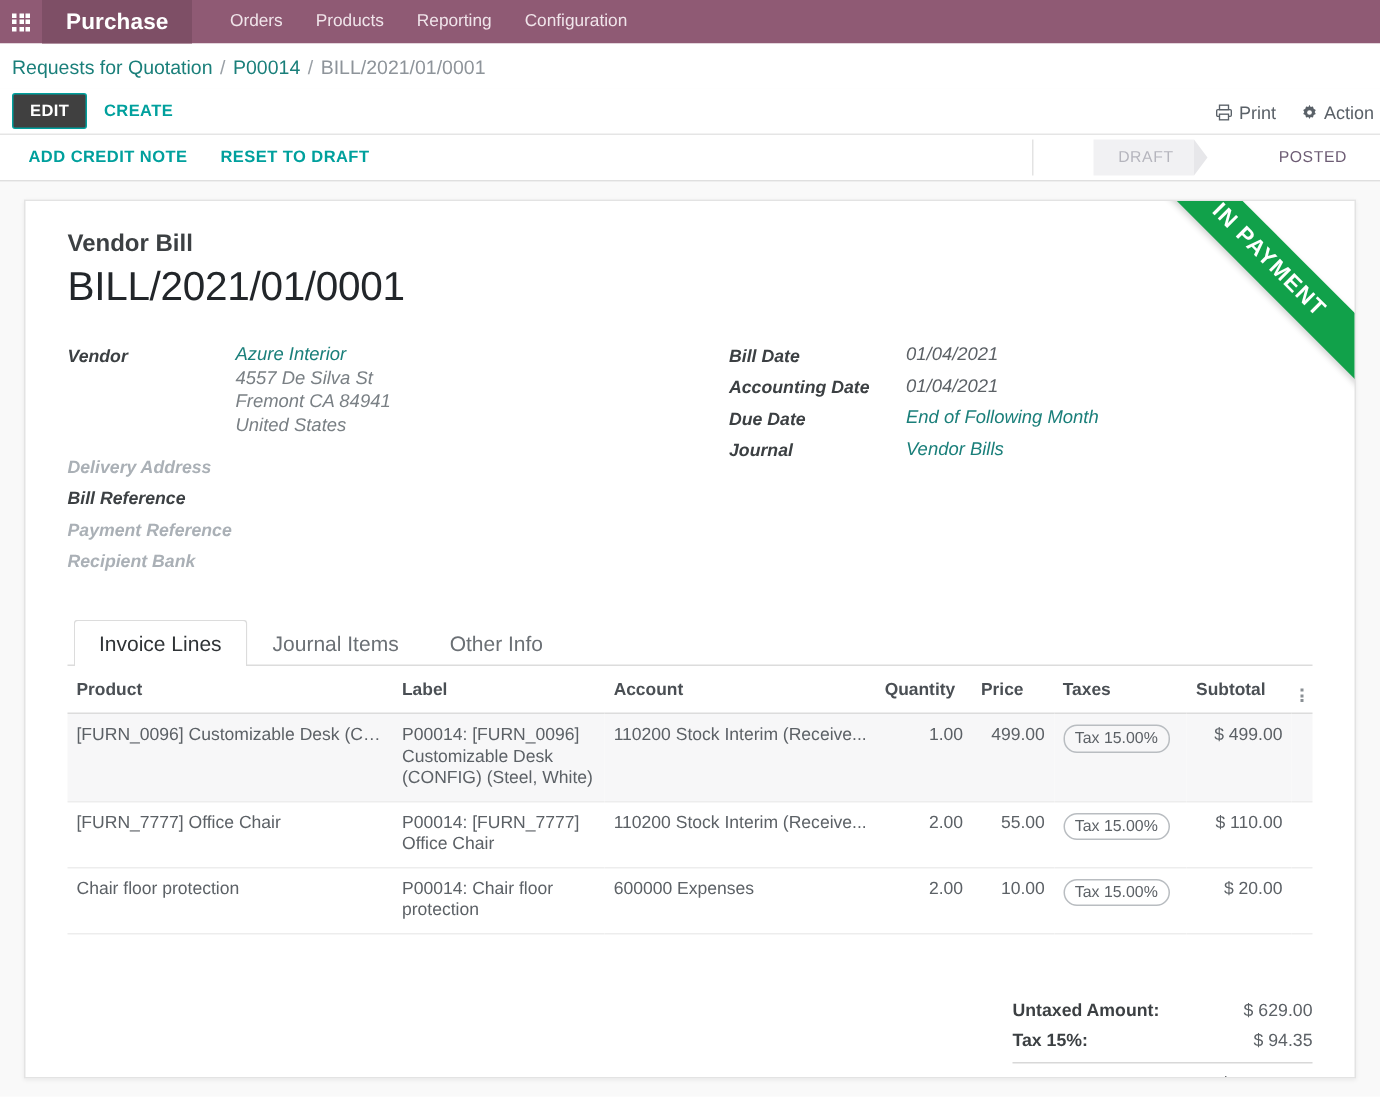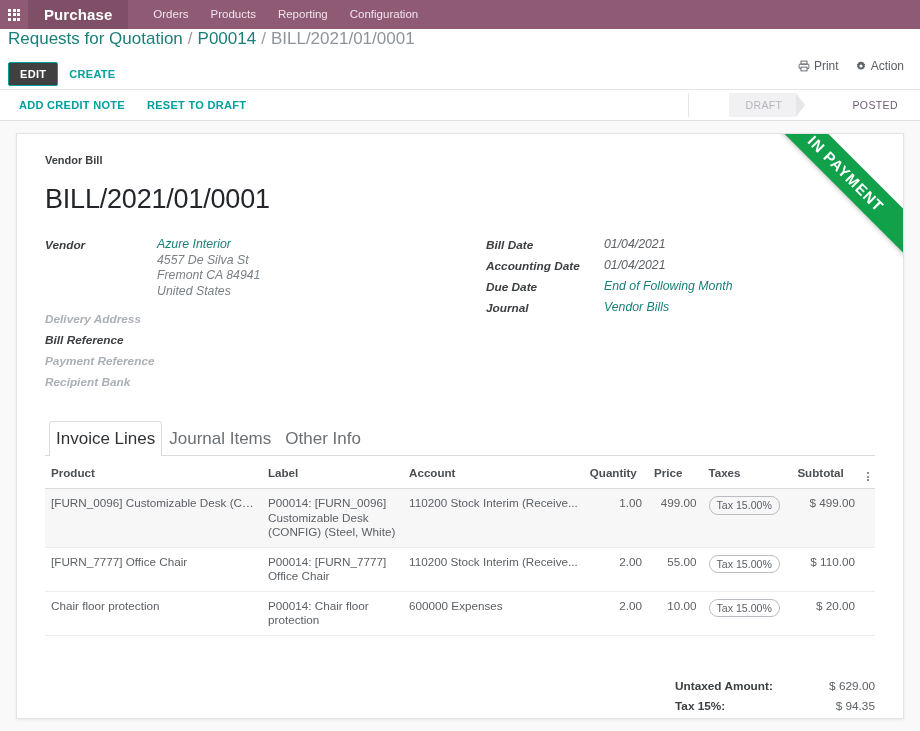"Requests for Quotation" .breadcrumb { align-items: flex-start -> center; font-size: 17px -> 13px }
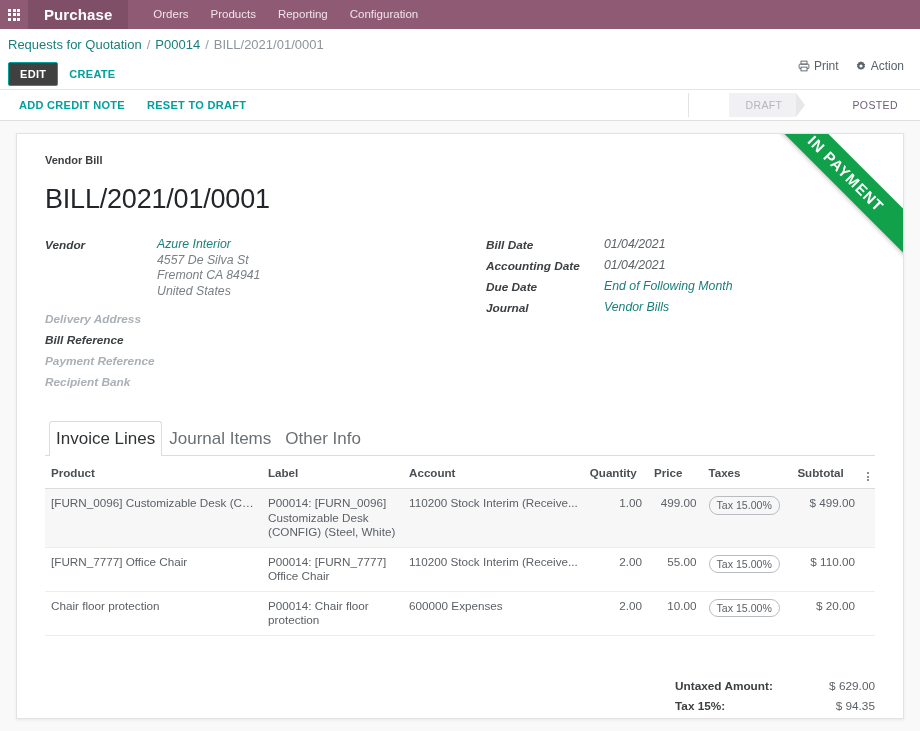"Print" .cp-right { align-items: flex-start -> center; right: 16px -> 4px }
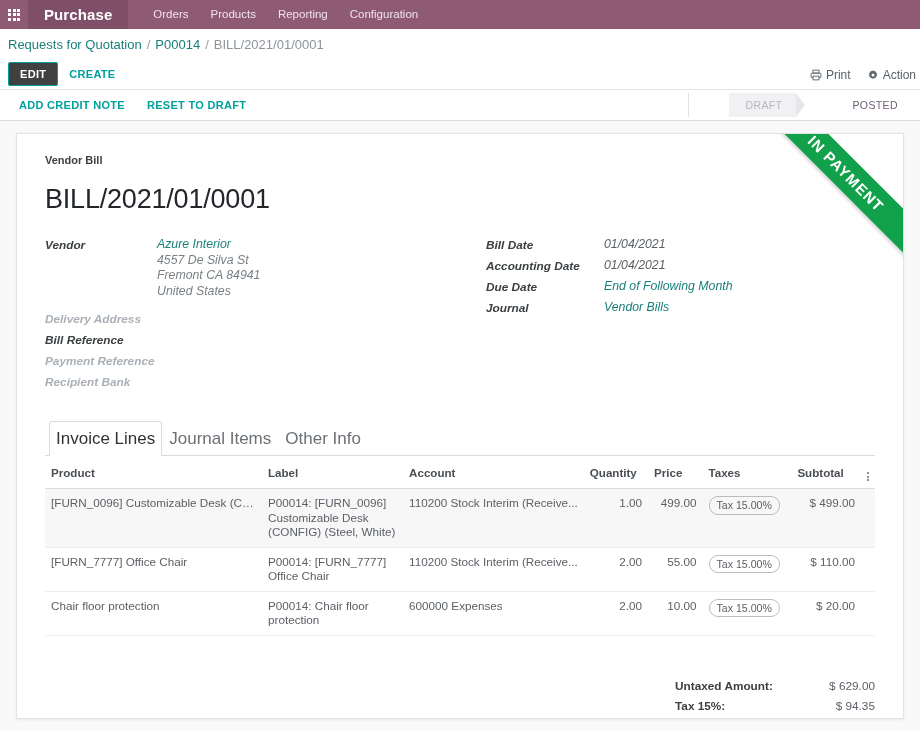"Vendor Bill" .doc-sub { font-size: 11px -> 16px; margin-bottom: 18px -> 4px }
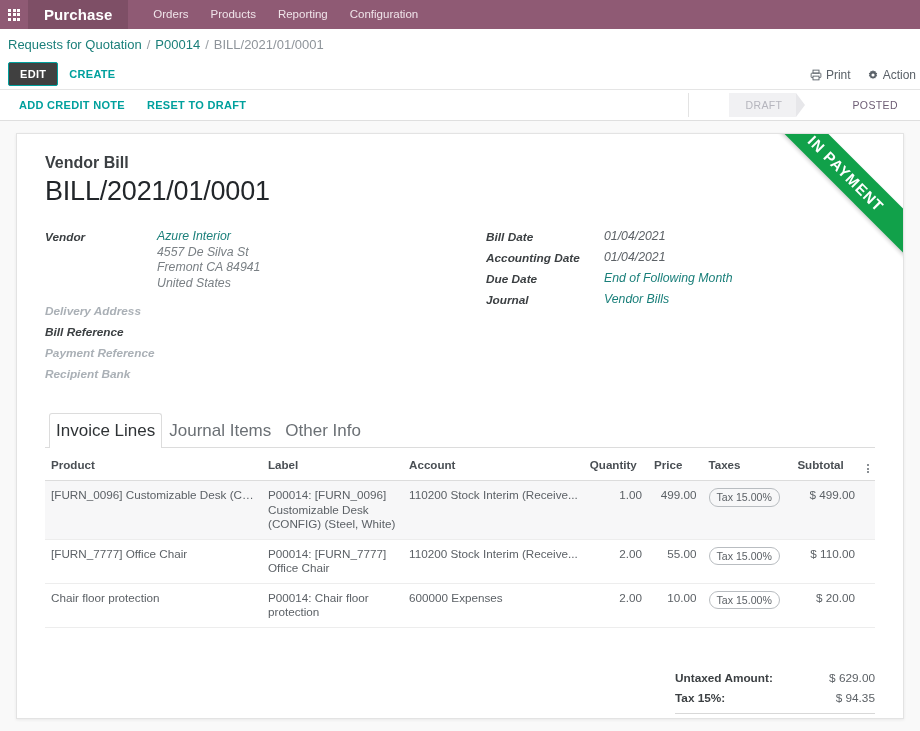"Invoice Lines" .tab { font-size: 17px -> 14px; padding: 7px 6px -> 7px 16px }
